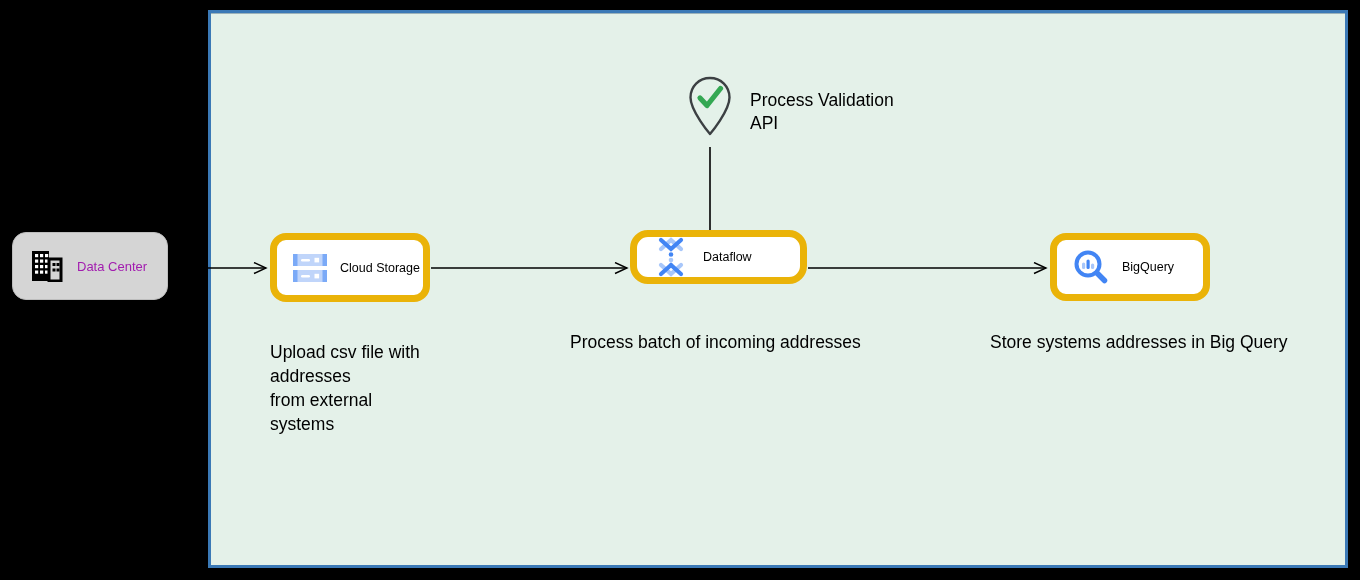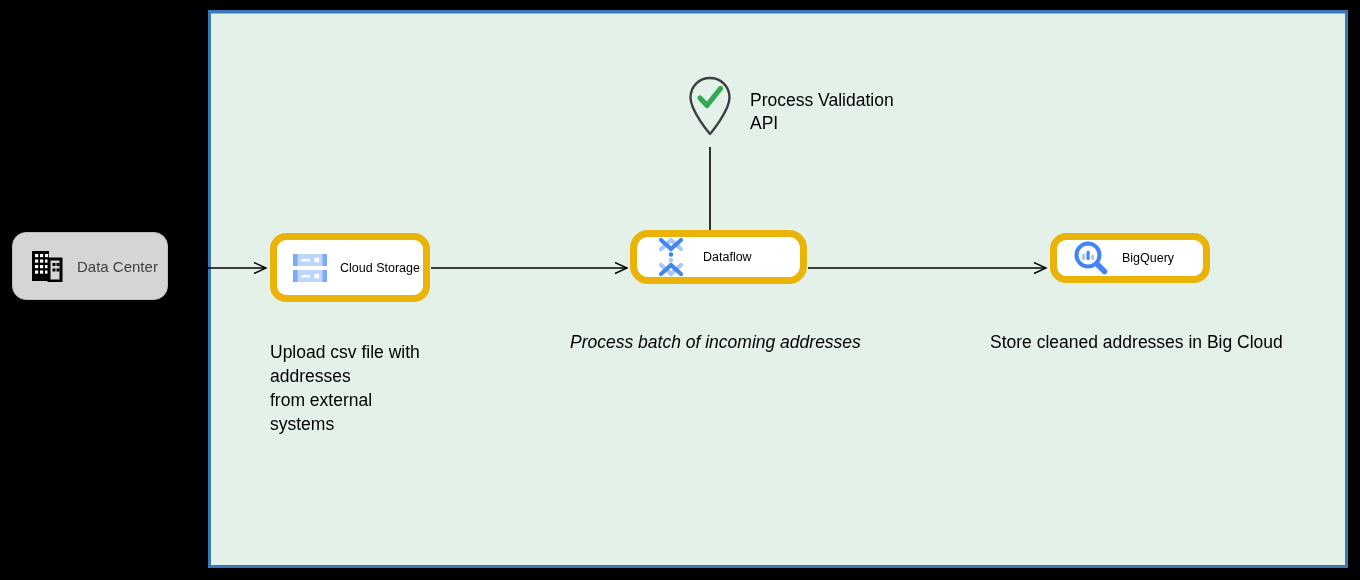"Data Center" .dc-node .label { color: #404040 -> #a21caf; font-size: 15px -> 13px }
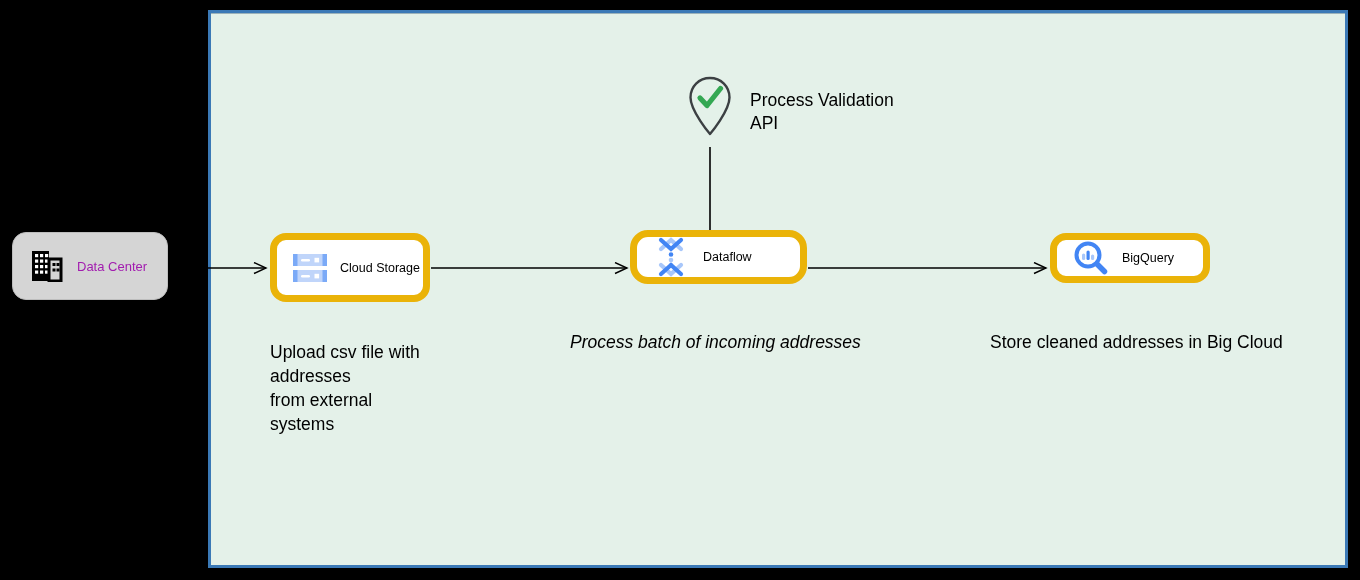"BigQuery" #node-bigquery { height: 50px -> 68px }
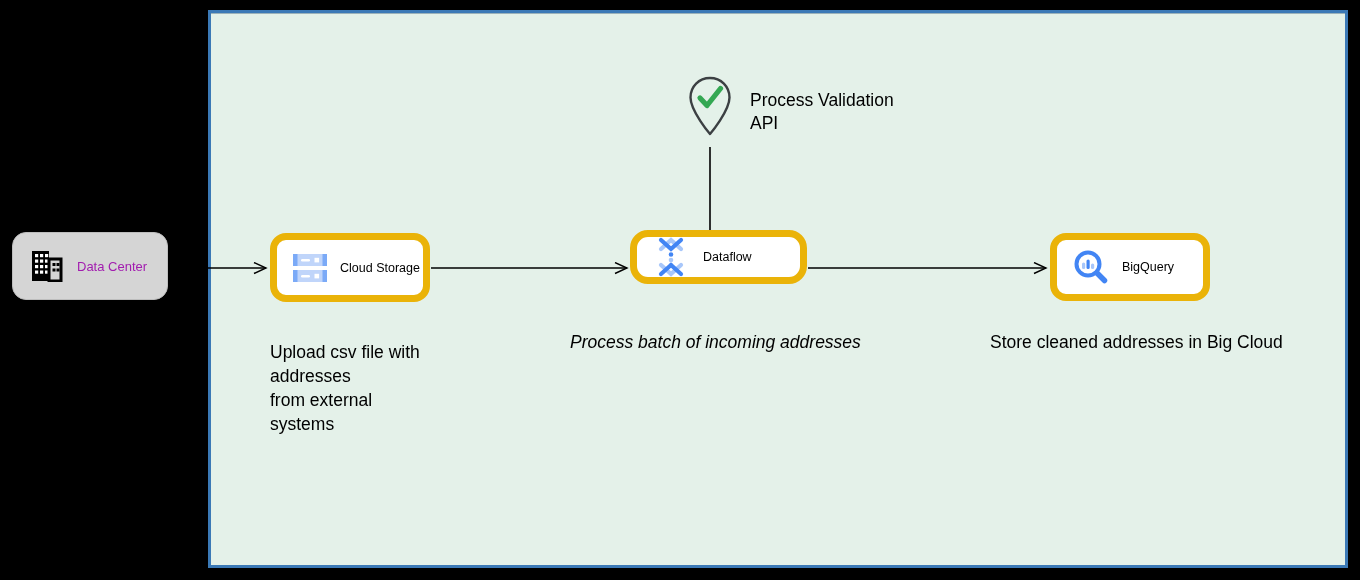"Process batch of incoming addresses" #cap-dataflow { font-style: italic -> none }
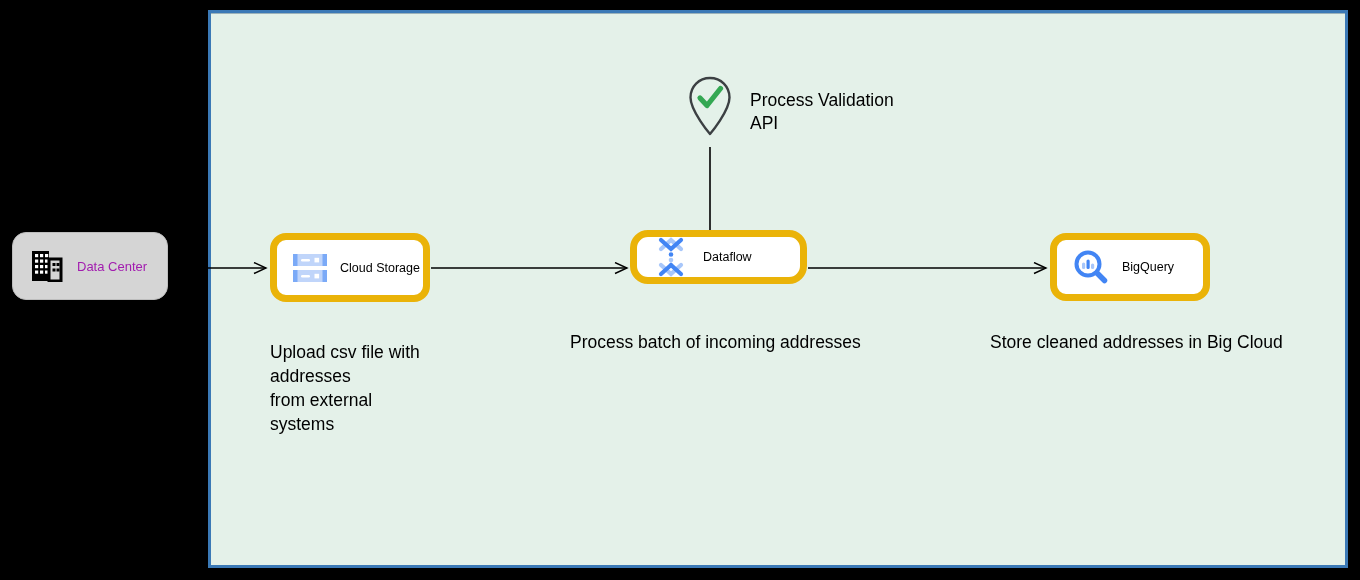"Store cleaned addresses in Big" div.caption { text: cleaned addresses in Big Cloud -> systems addresses in Big Query }
